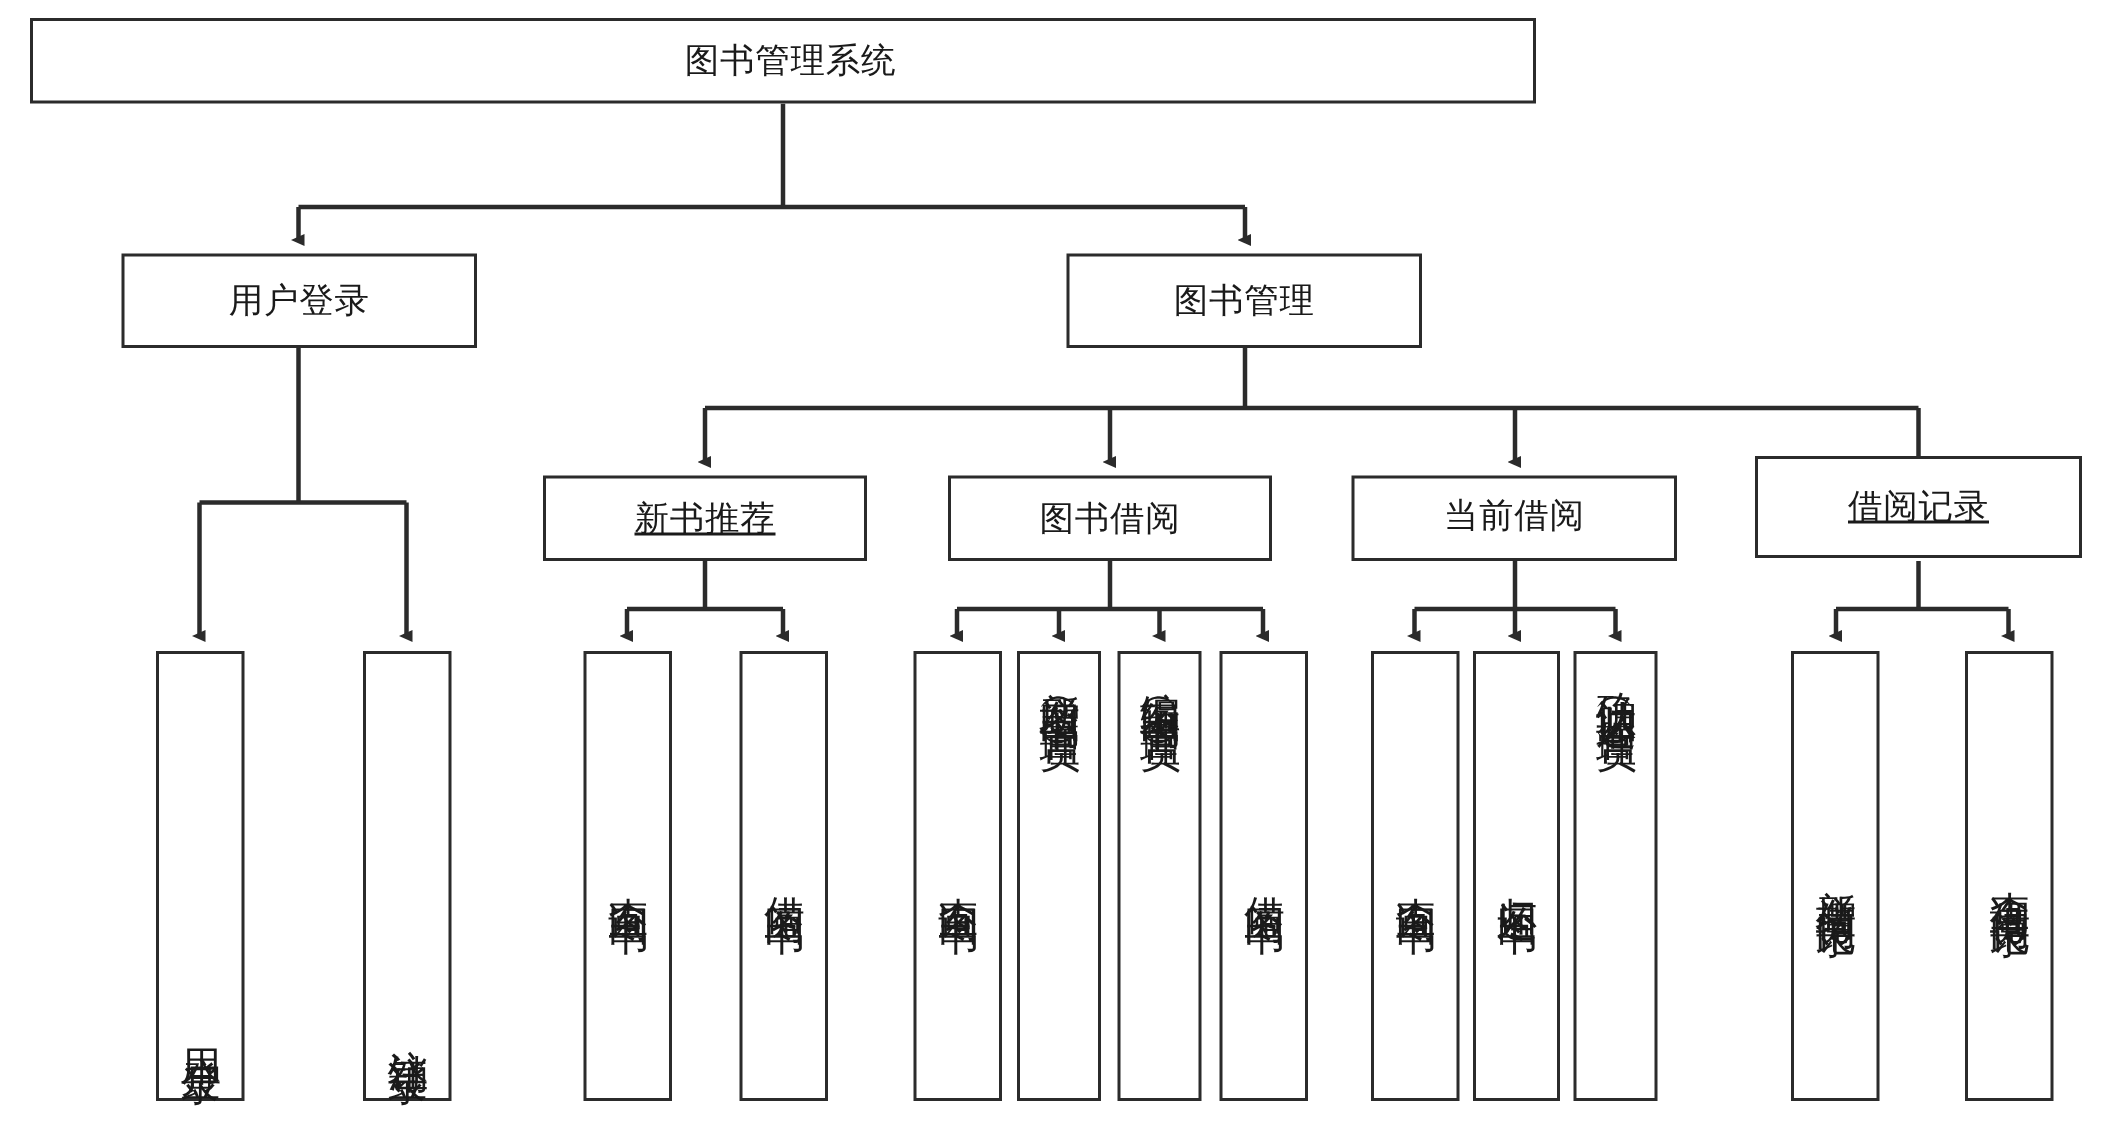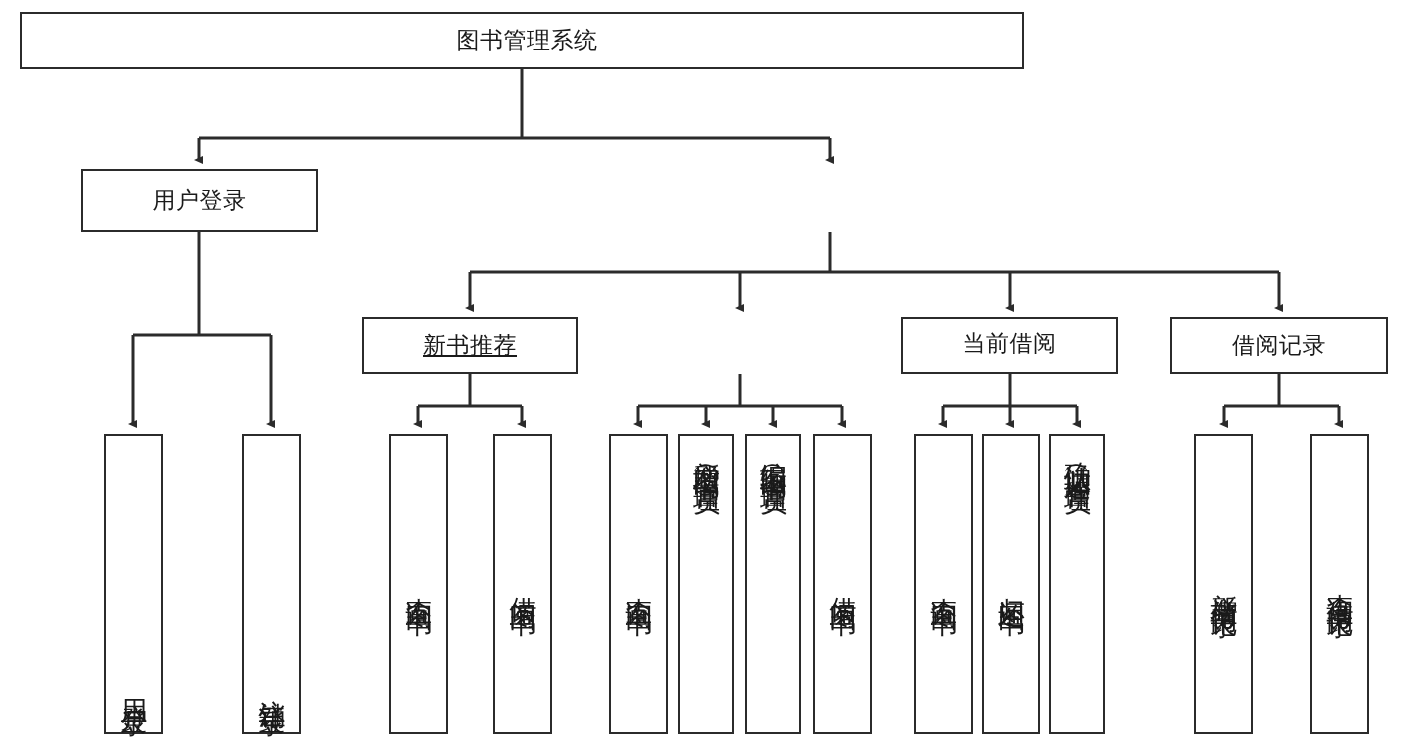"图书管理" div.node { html: none -> <div> <span>图书管理</span> </div> }
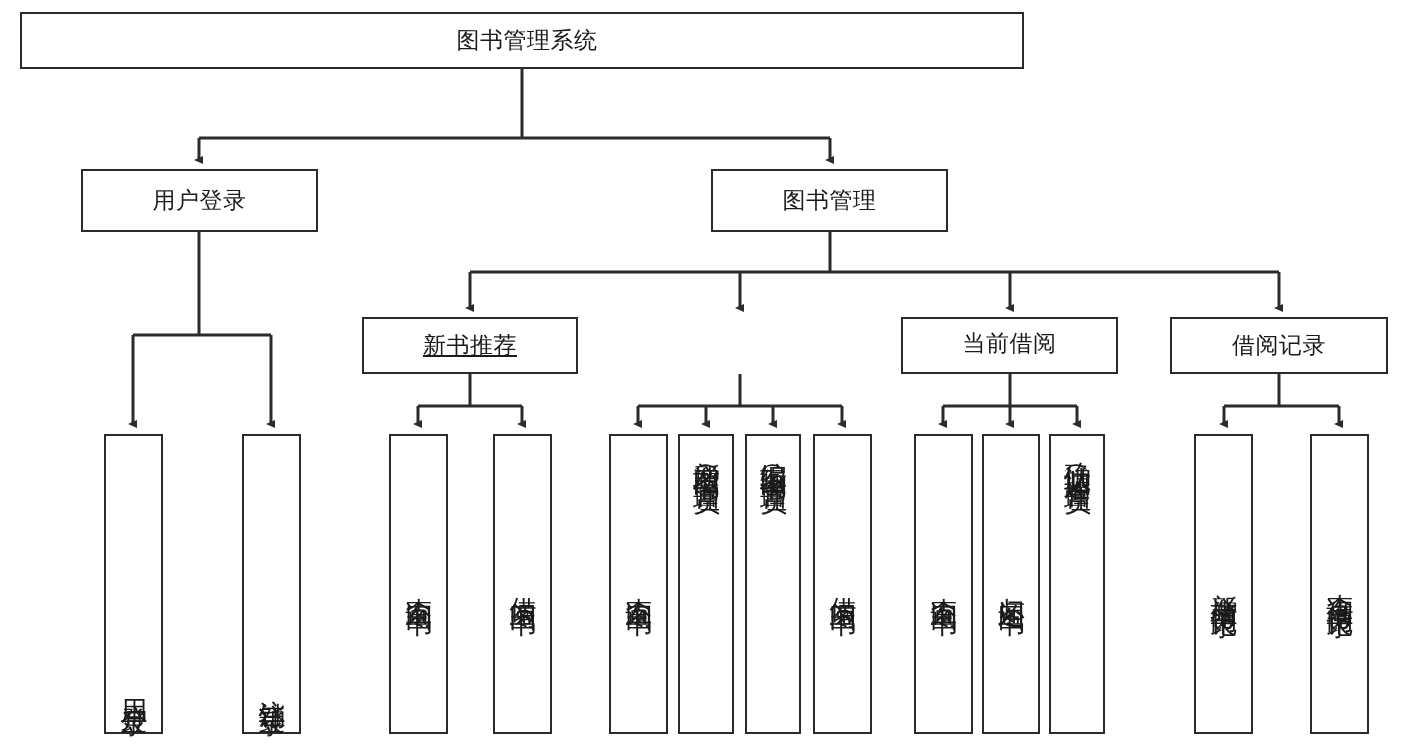"图书借阅" div.node { html: none -> <div> <span>图书借阅</span> </div> }
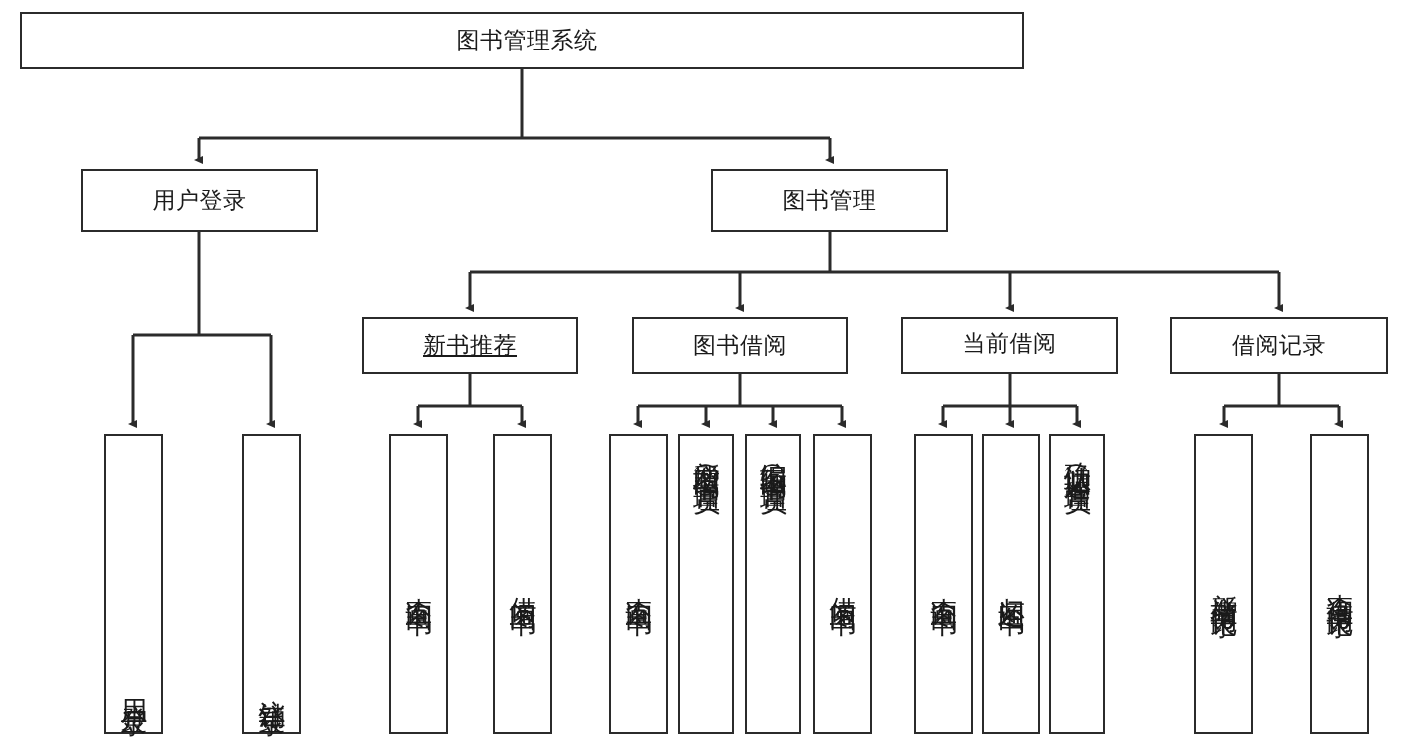"借阅记录" div.node { height: 57px -> 68px; text-decoration: none -> underline; top: 317px -> 304px }
